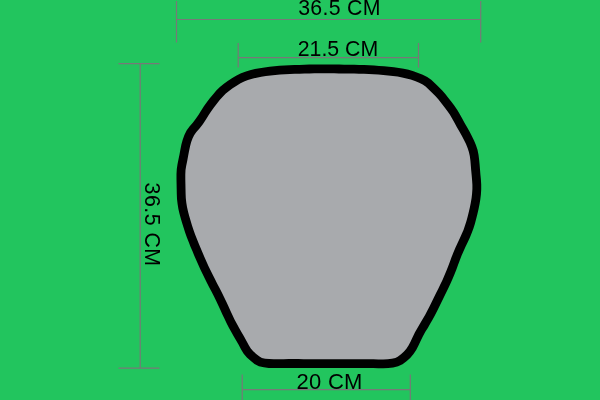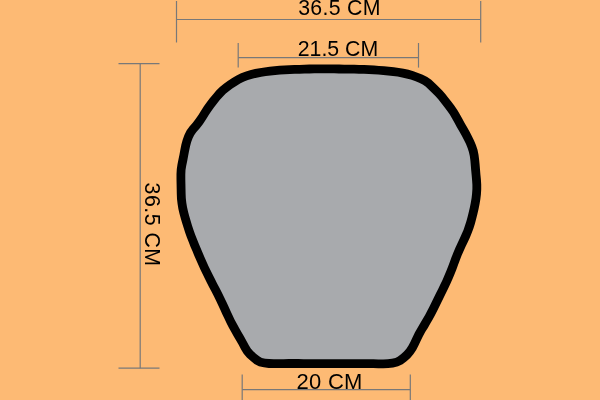"36.5 CM" .wrap { background: #fdba74 -> #22c55e }
